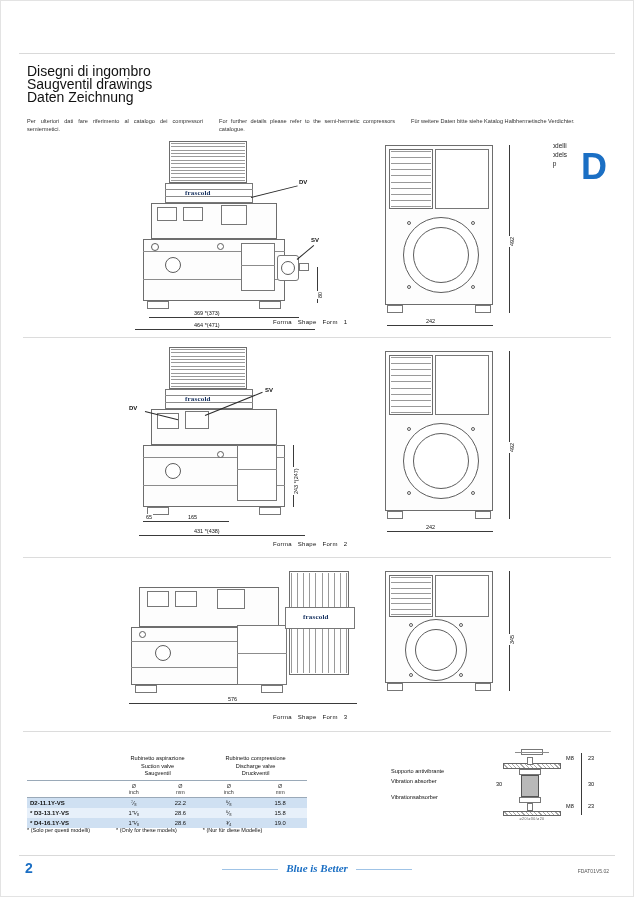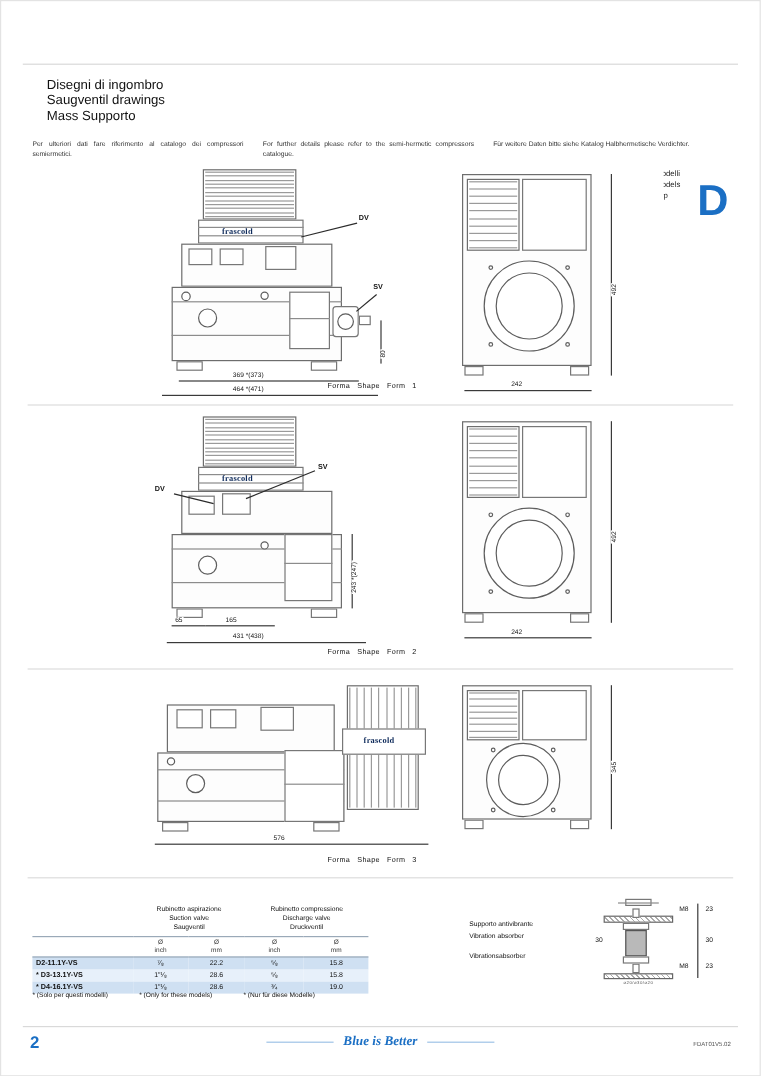"Disegni di ingombro" .titles { font-size: 11px -> 14px; margin-left: 12px -> none }
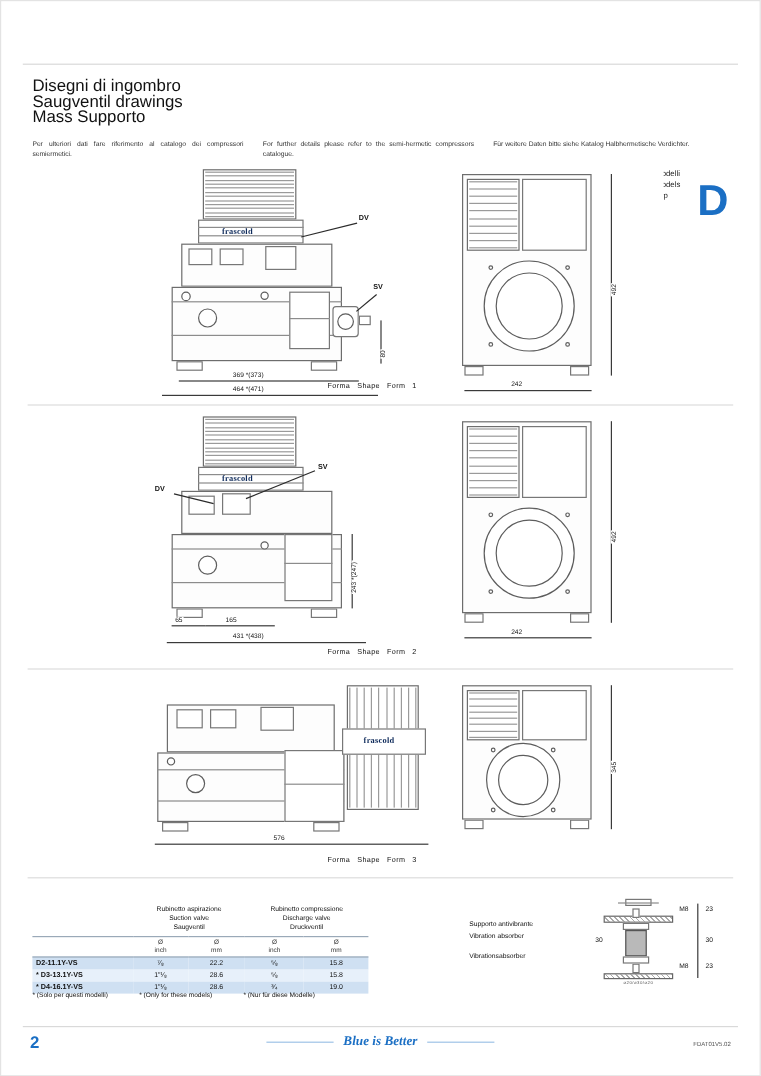"Mass Supporto" div { text: Mass Supporto -> Daten Zeichnung }
